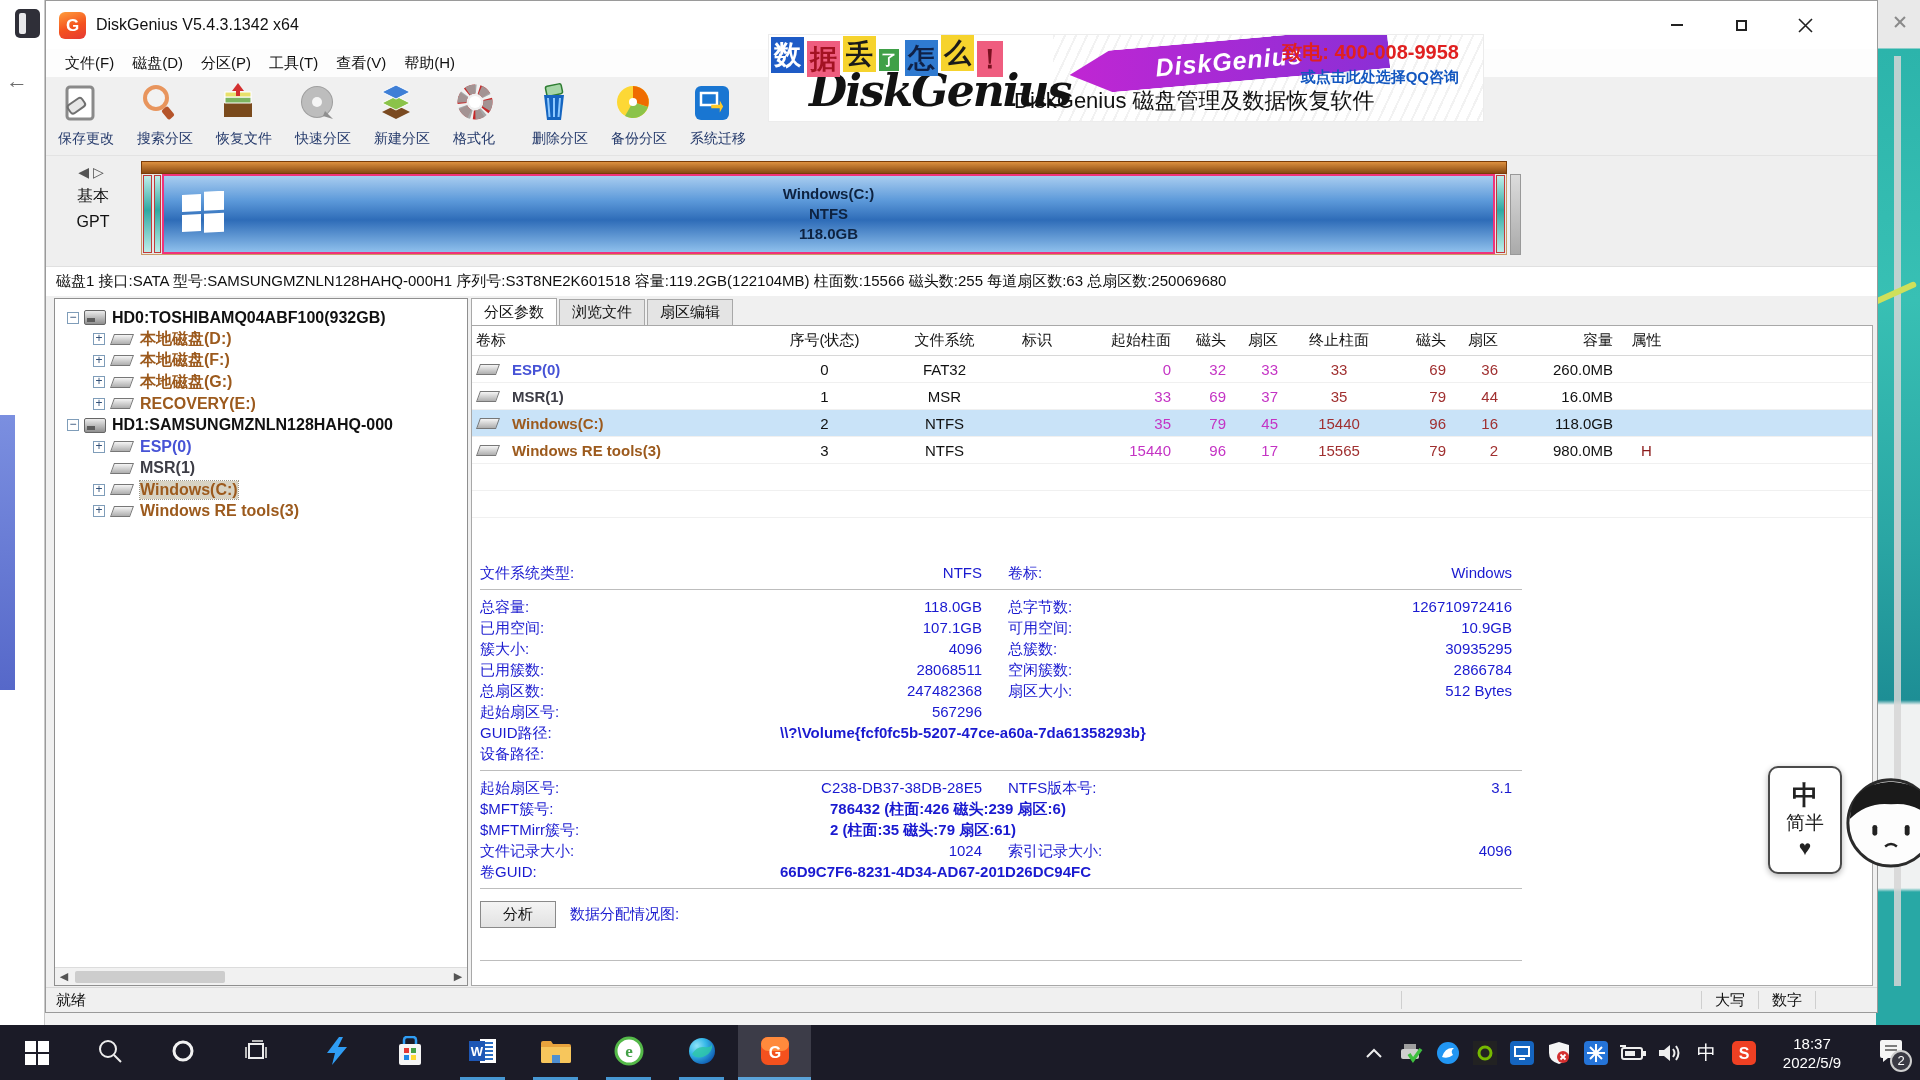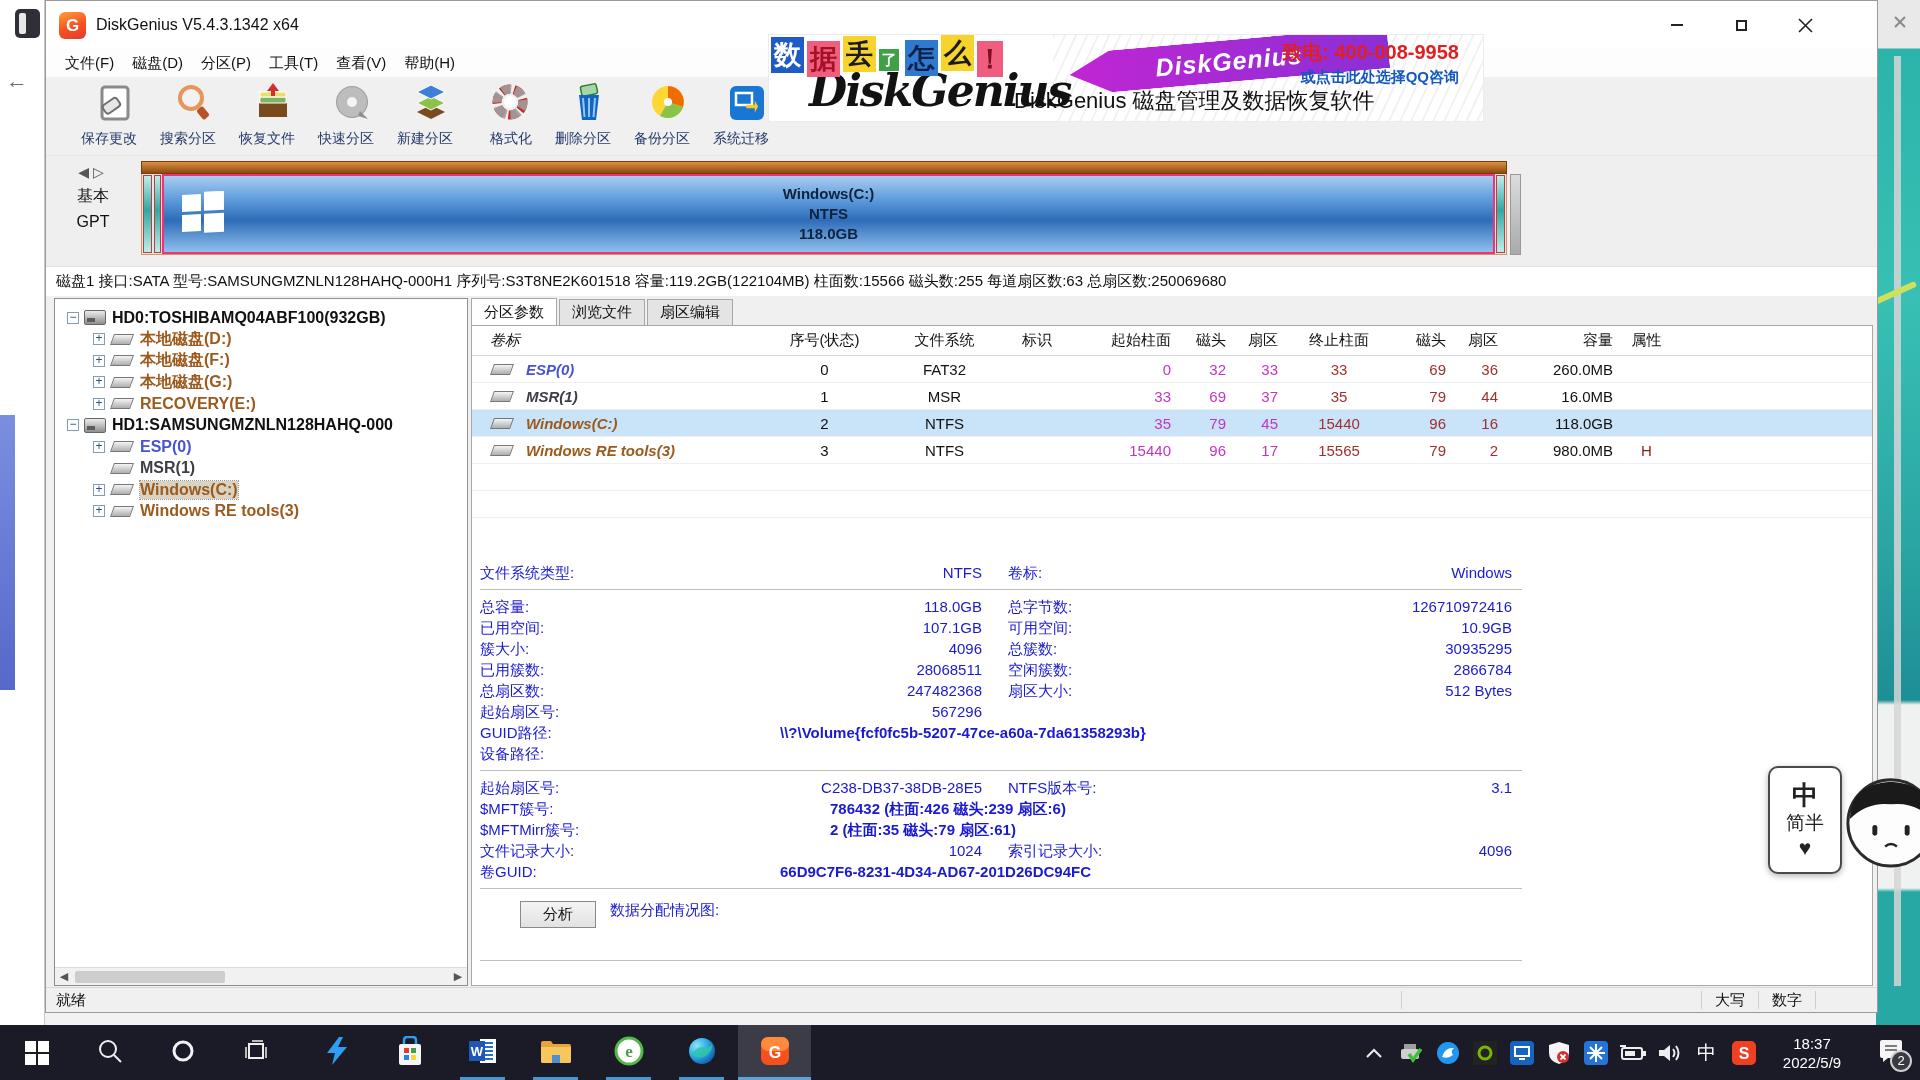"保存更改" .tb-btn { align-items: flex-end -> flex-start }
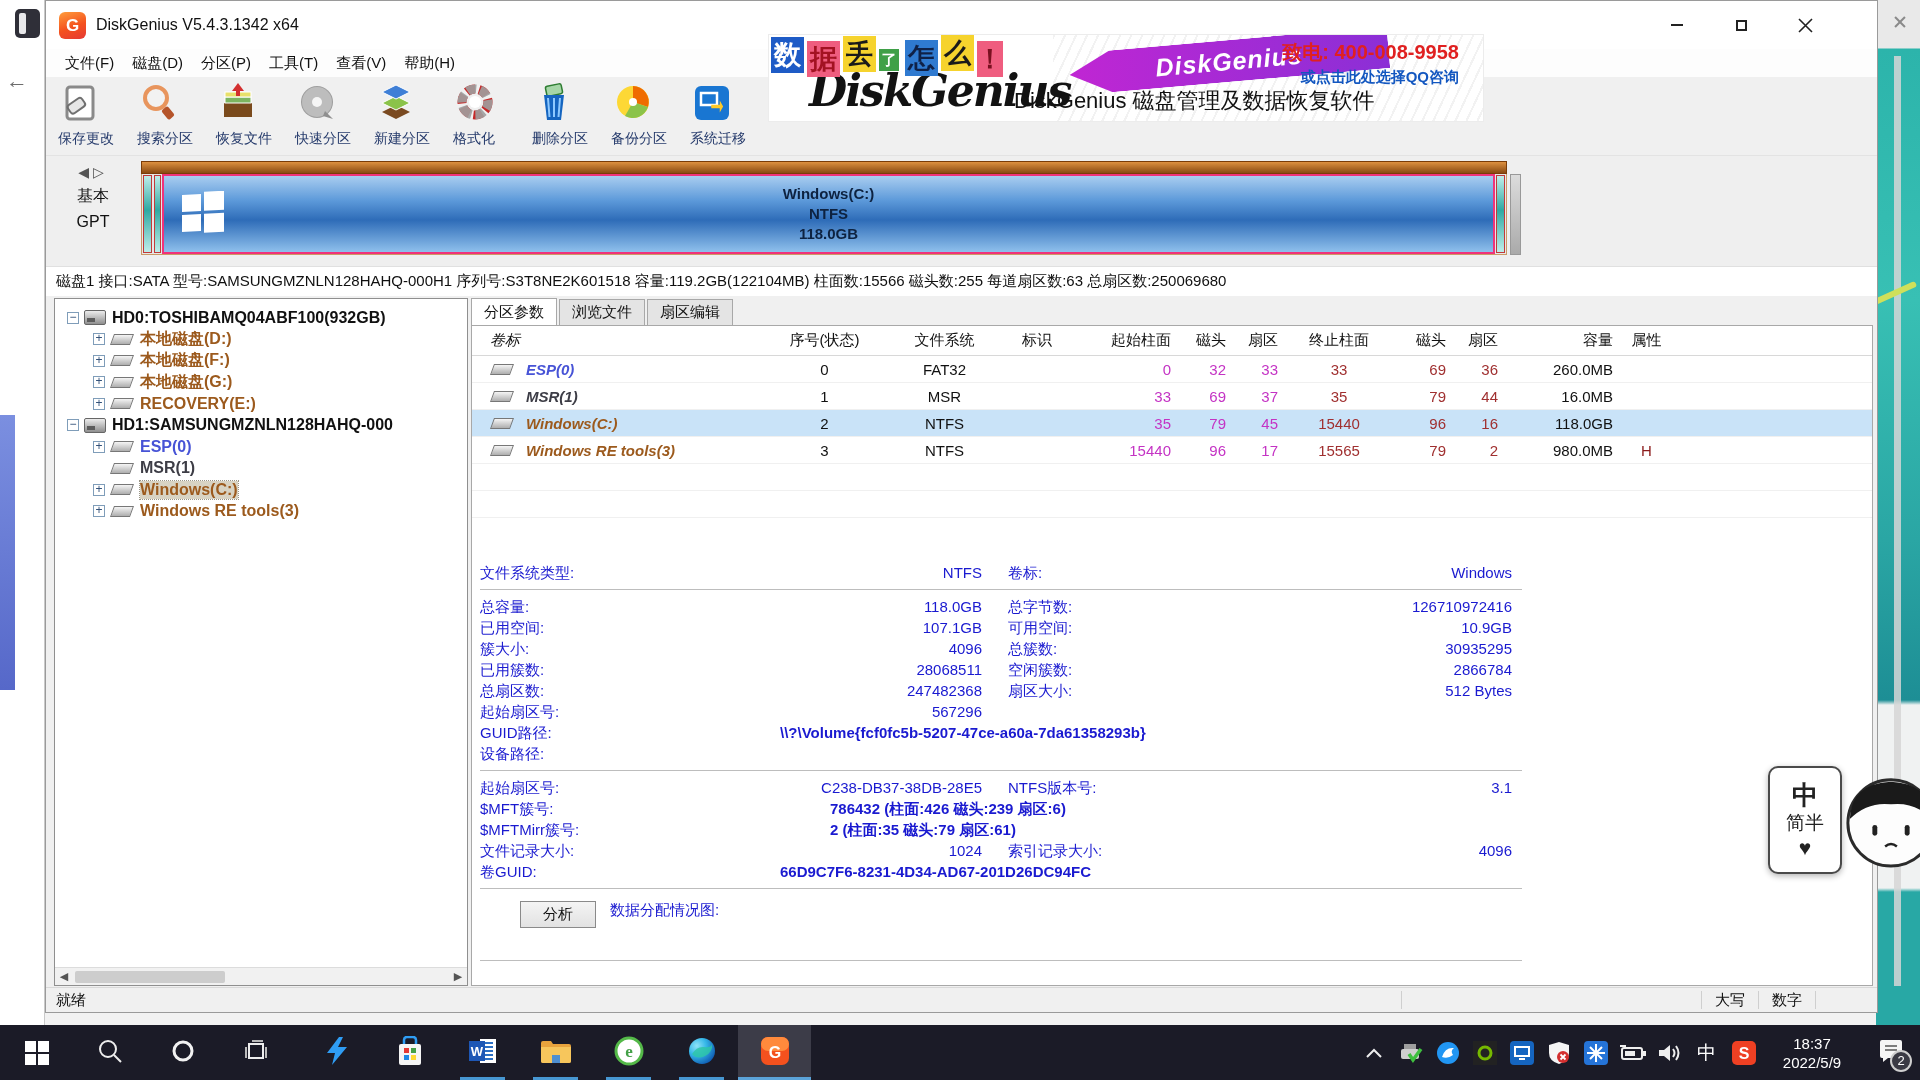"卷标" .c0 { font-style: italic -> none; padding-left: 18px -> 4px }
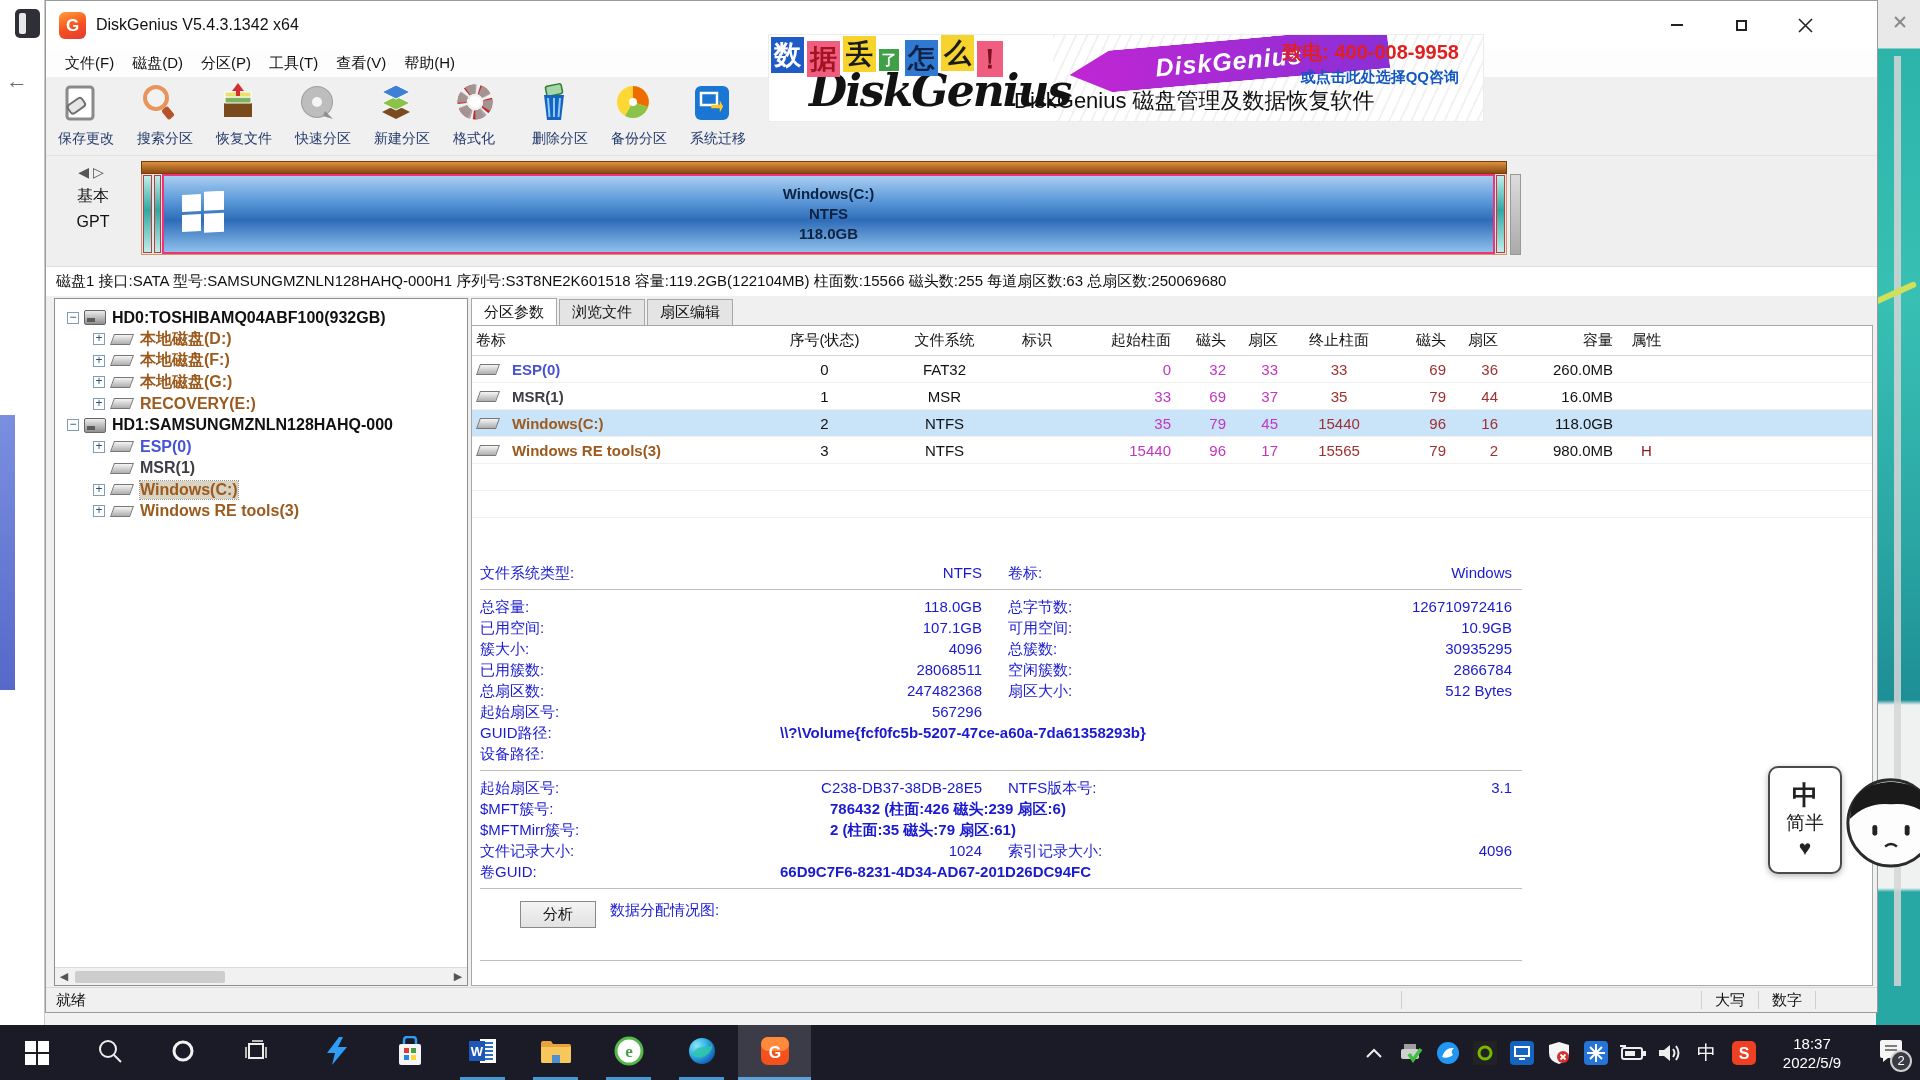"分析" .arow { align-items: none -> center; margin-left: 40px -> none }
